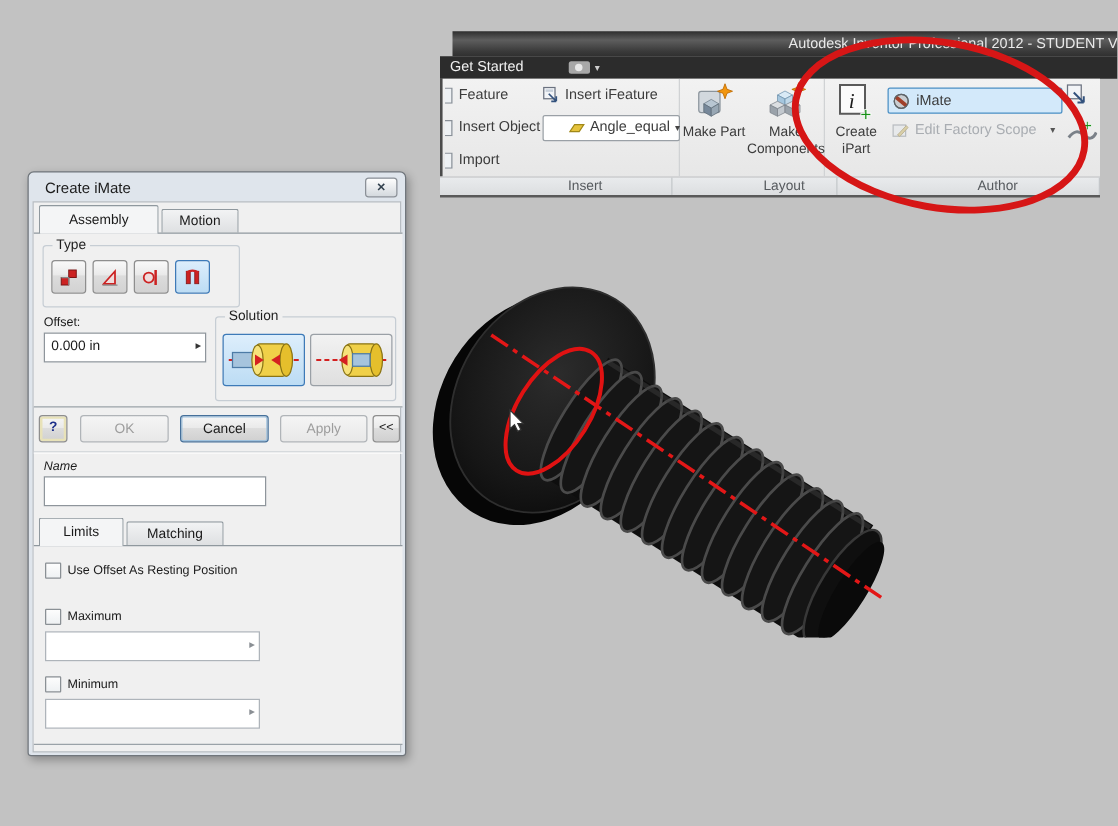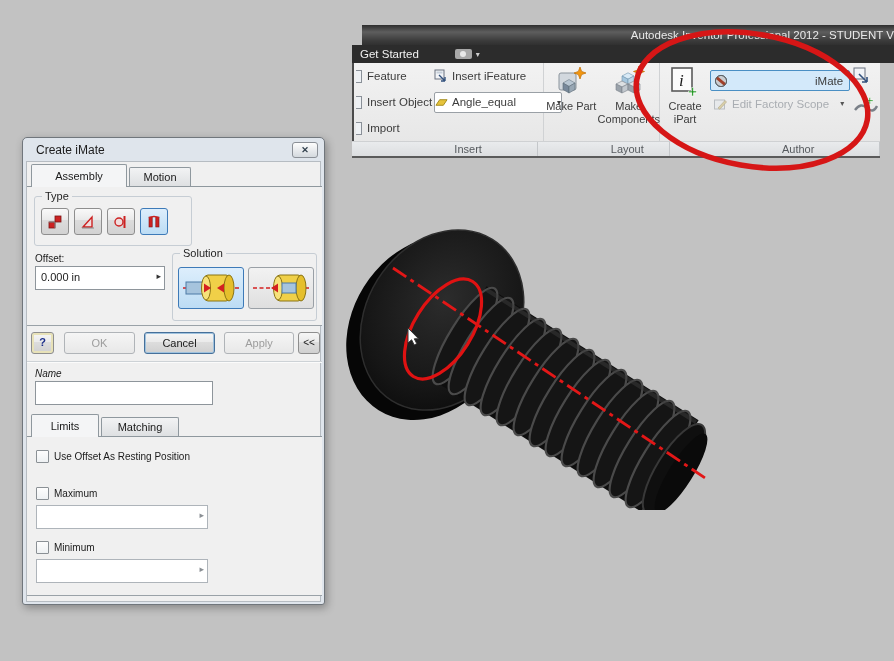"iMate" .stack-row.selected { justify-content: space-between -> none }
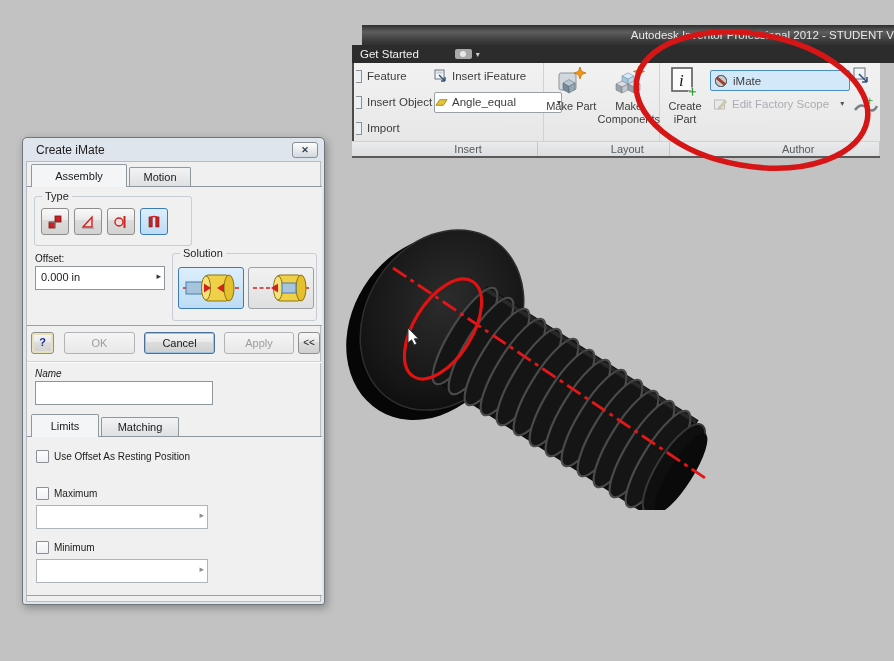"Angle_equal" .dropdown-btn { padding: 0 0 -> 0 20px; width: 128px -> 110px }
